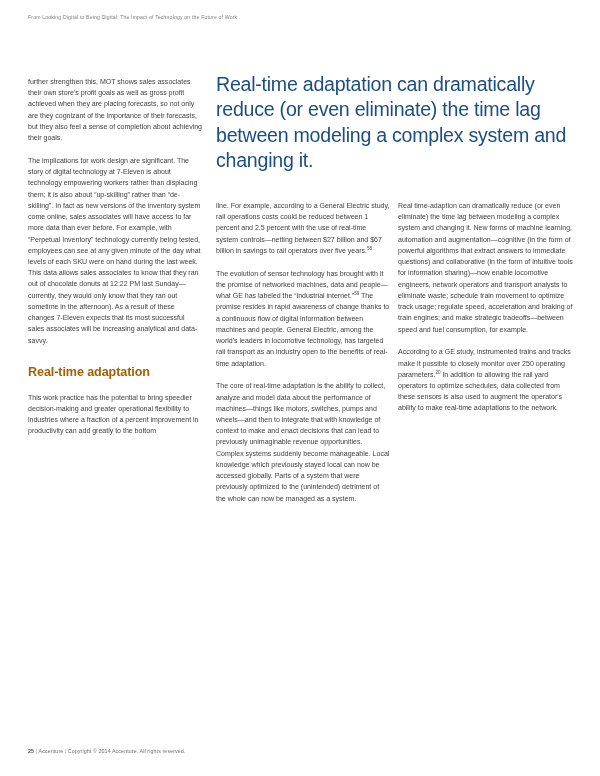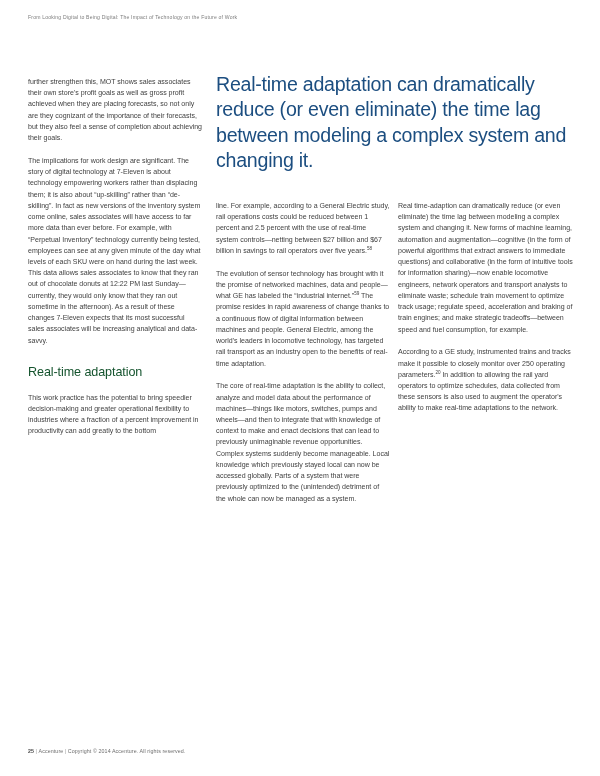"Real-time adaptation" .subhead { color: #14532d -> #a16207; font-weight: 400 -> 700 }
